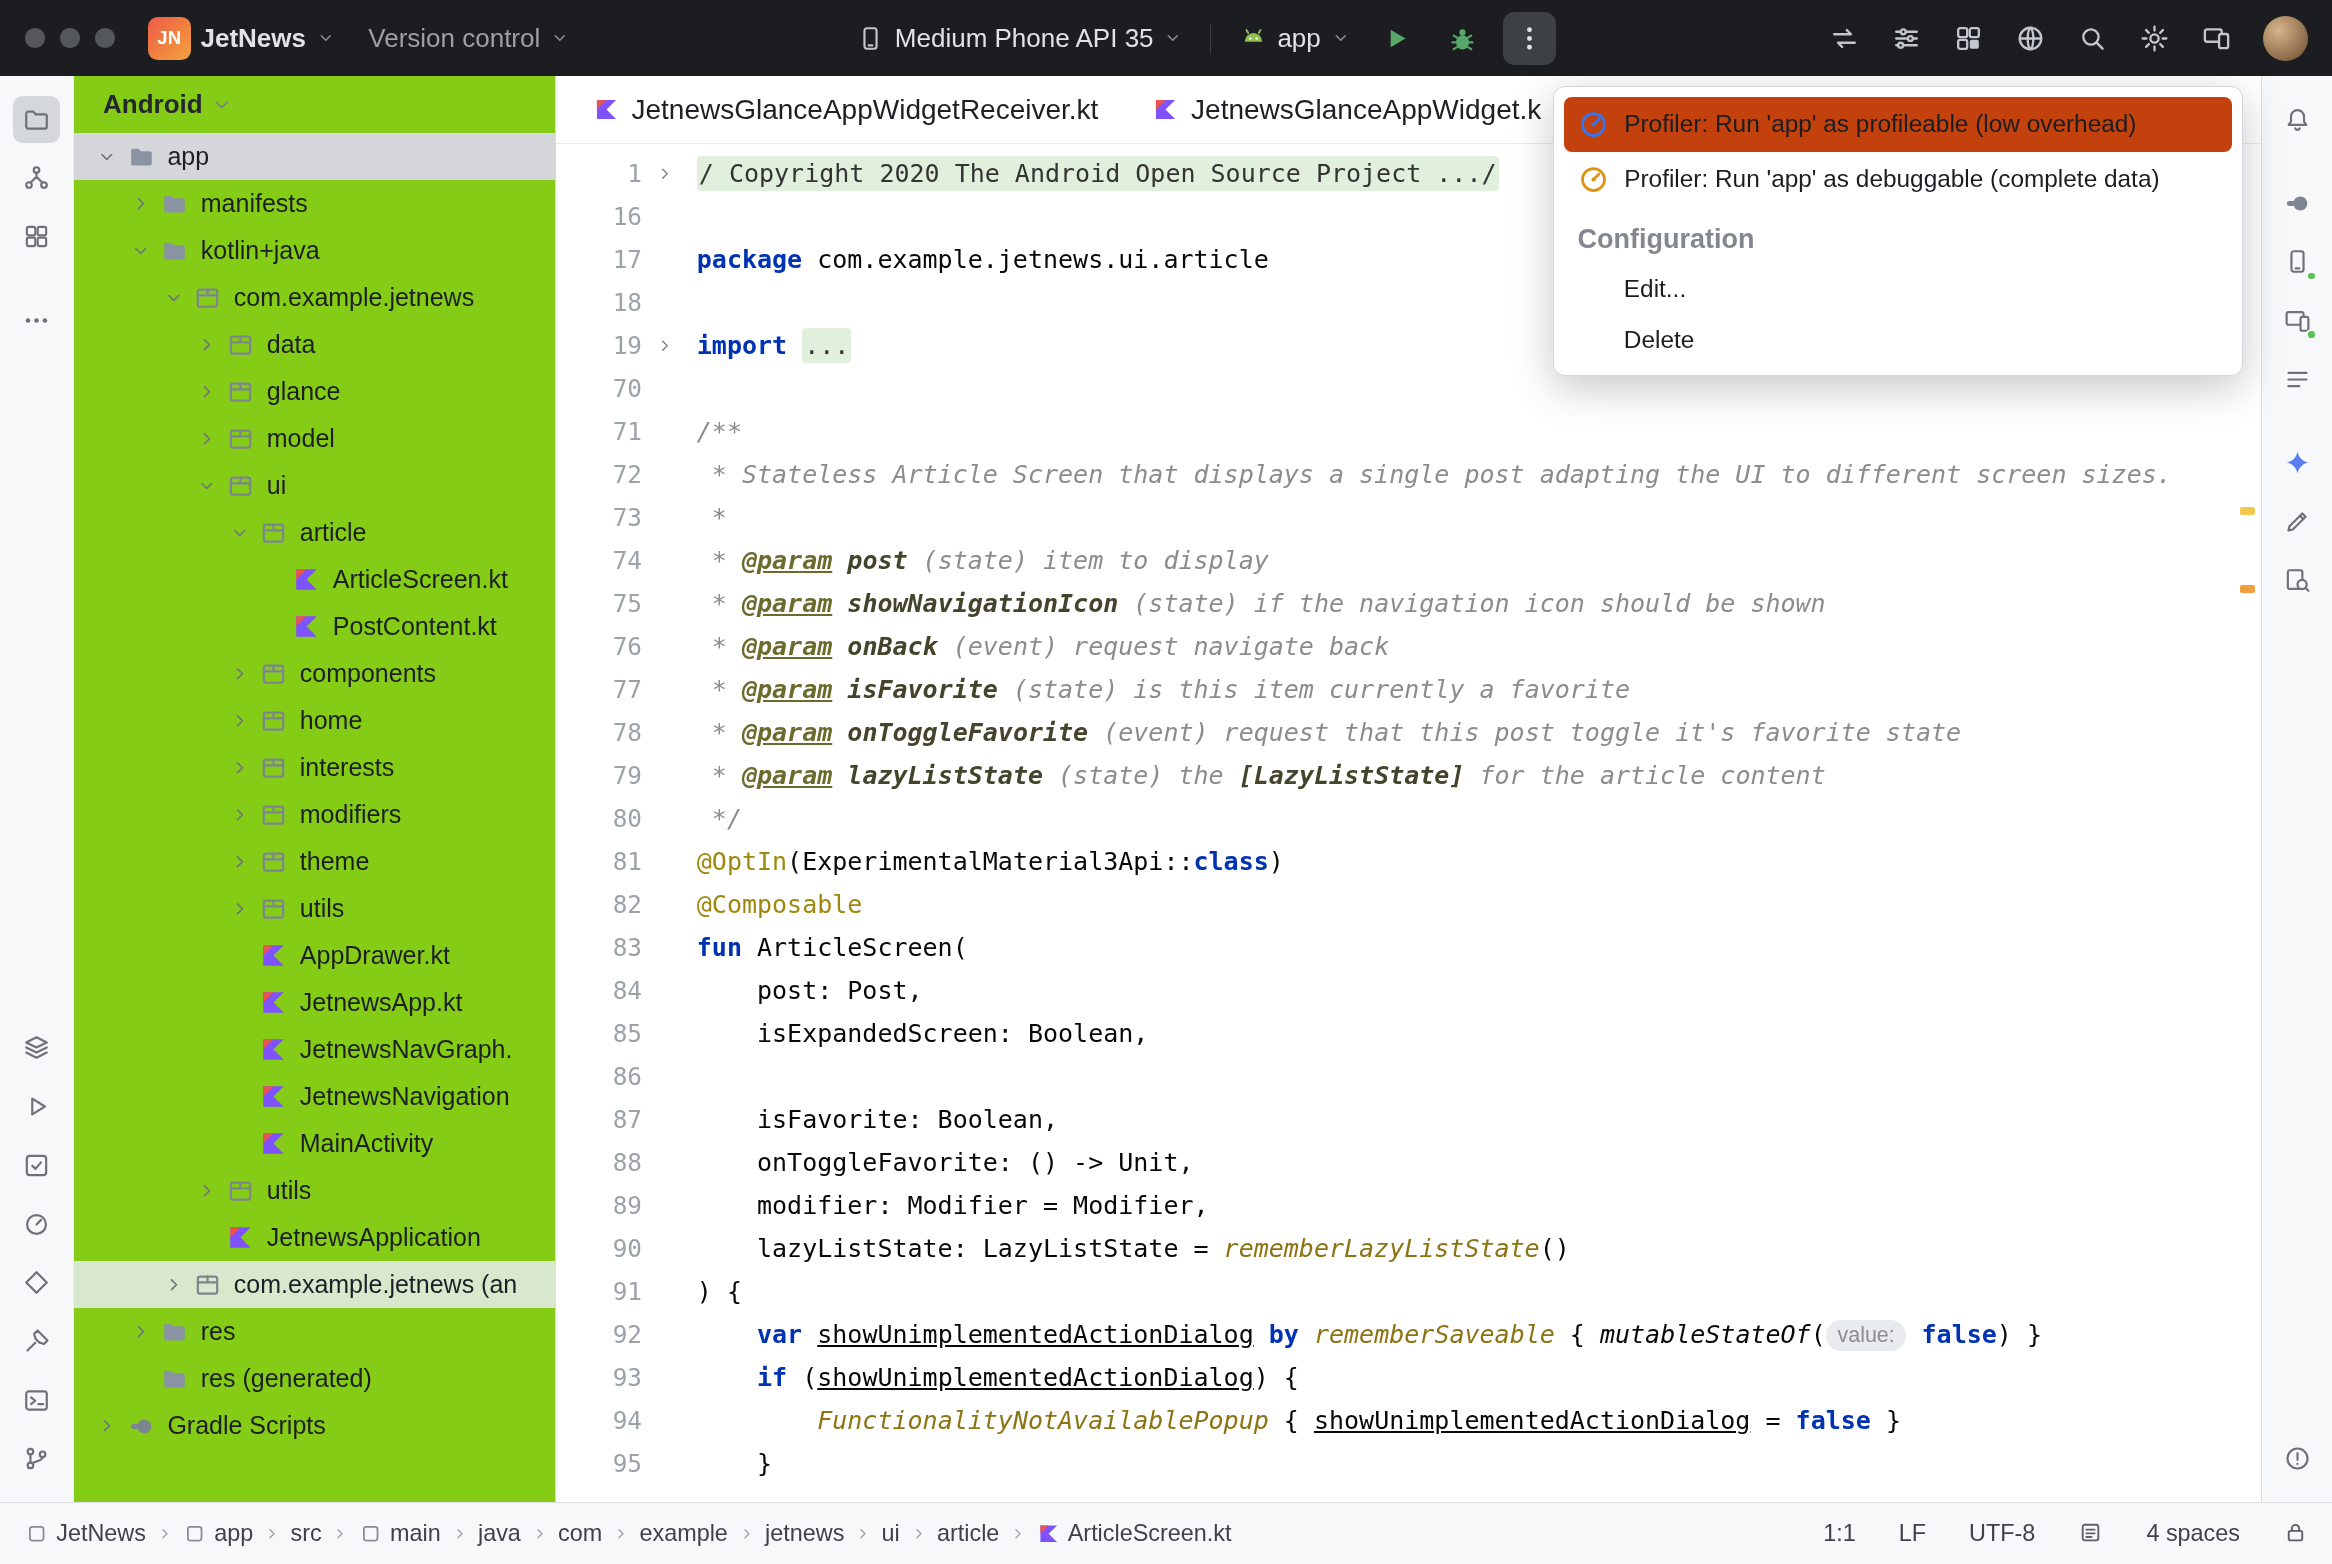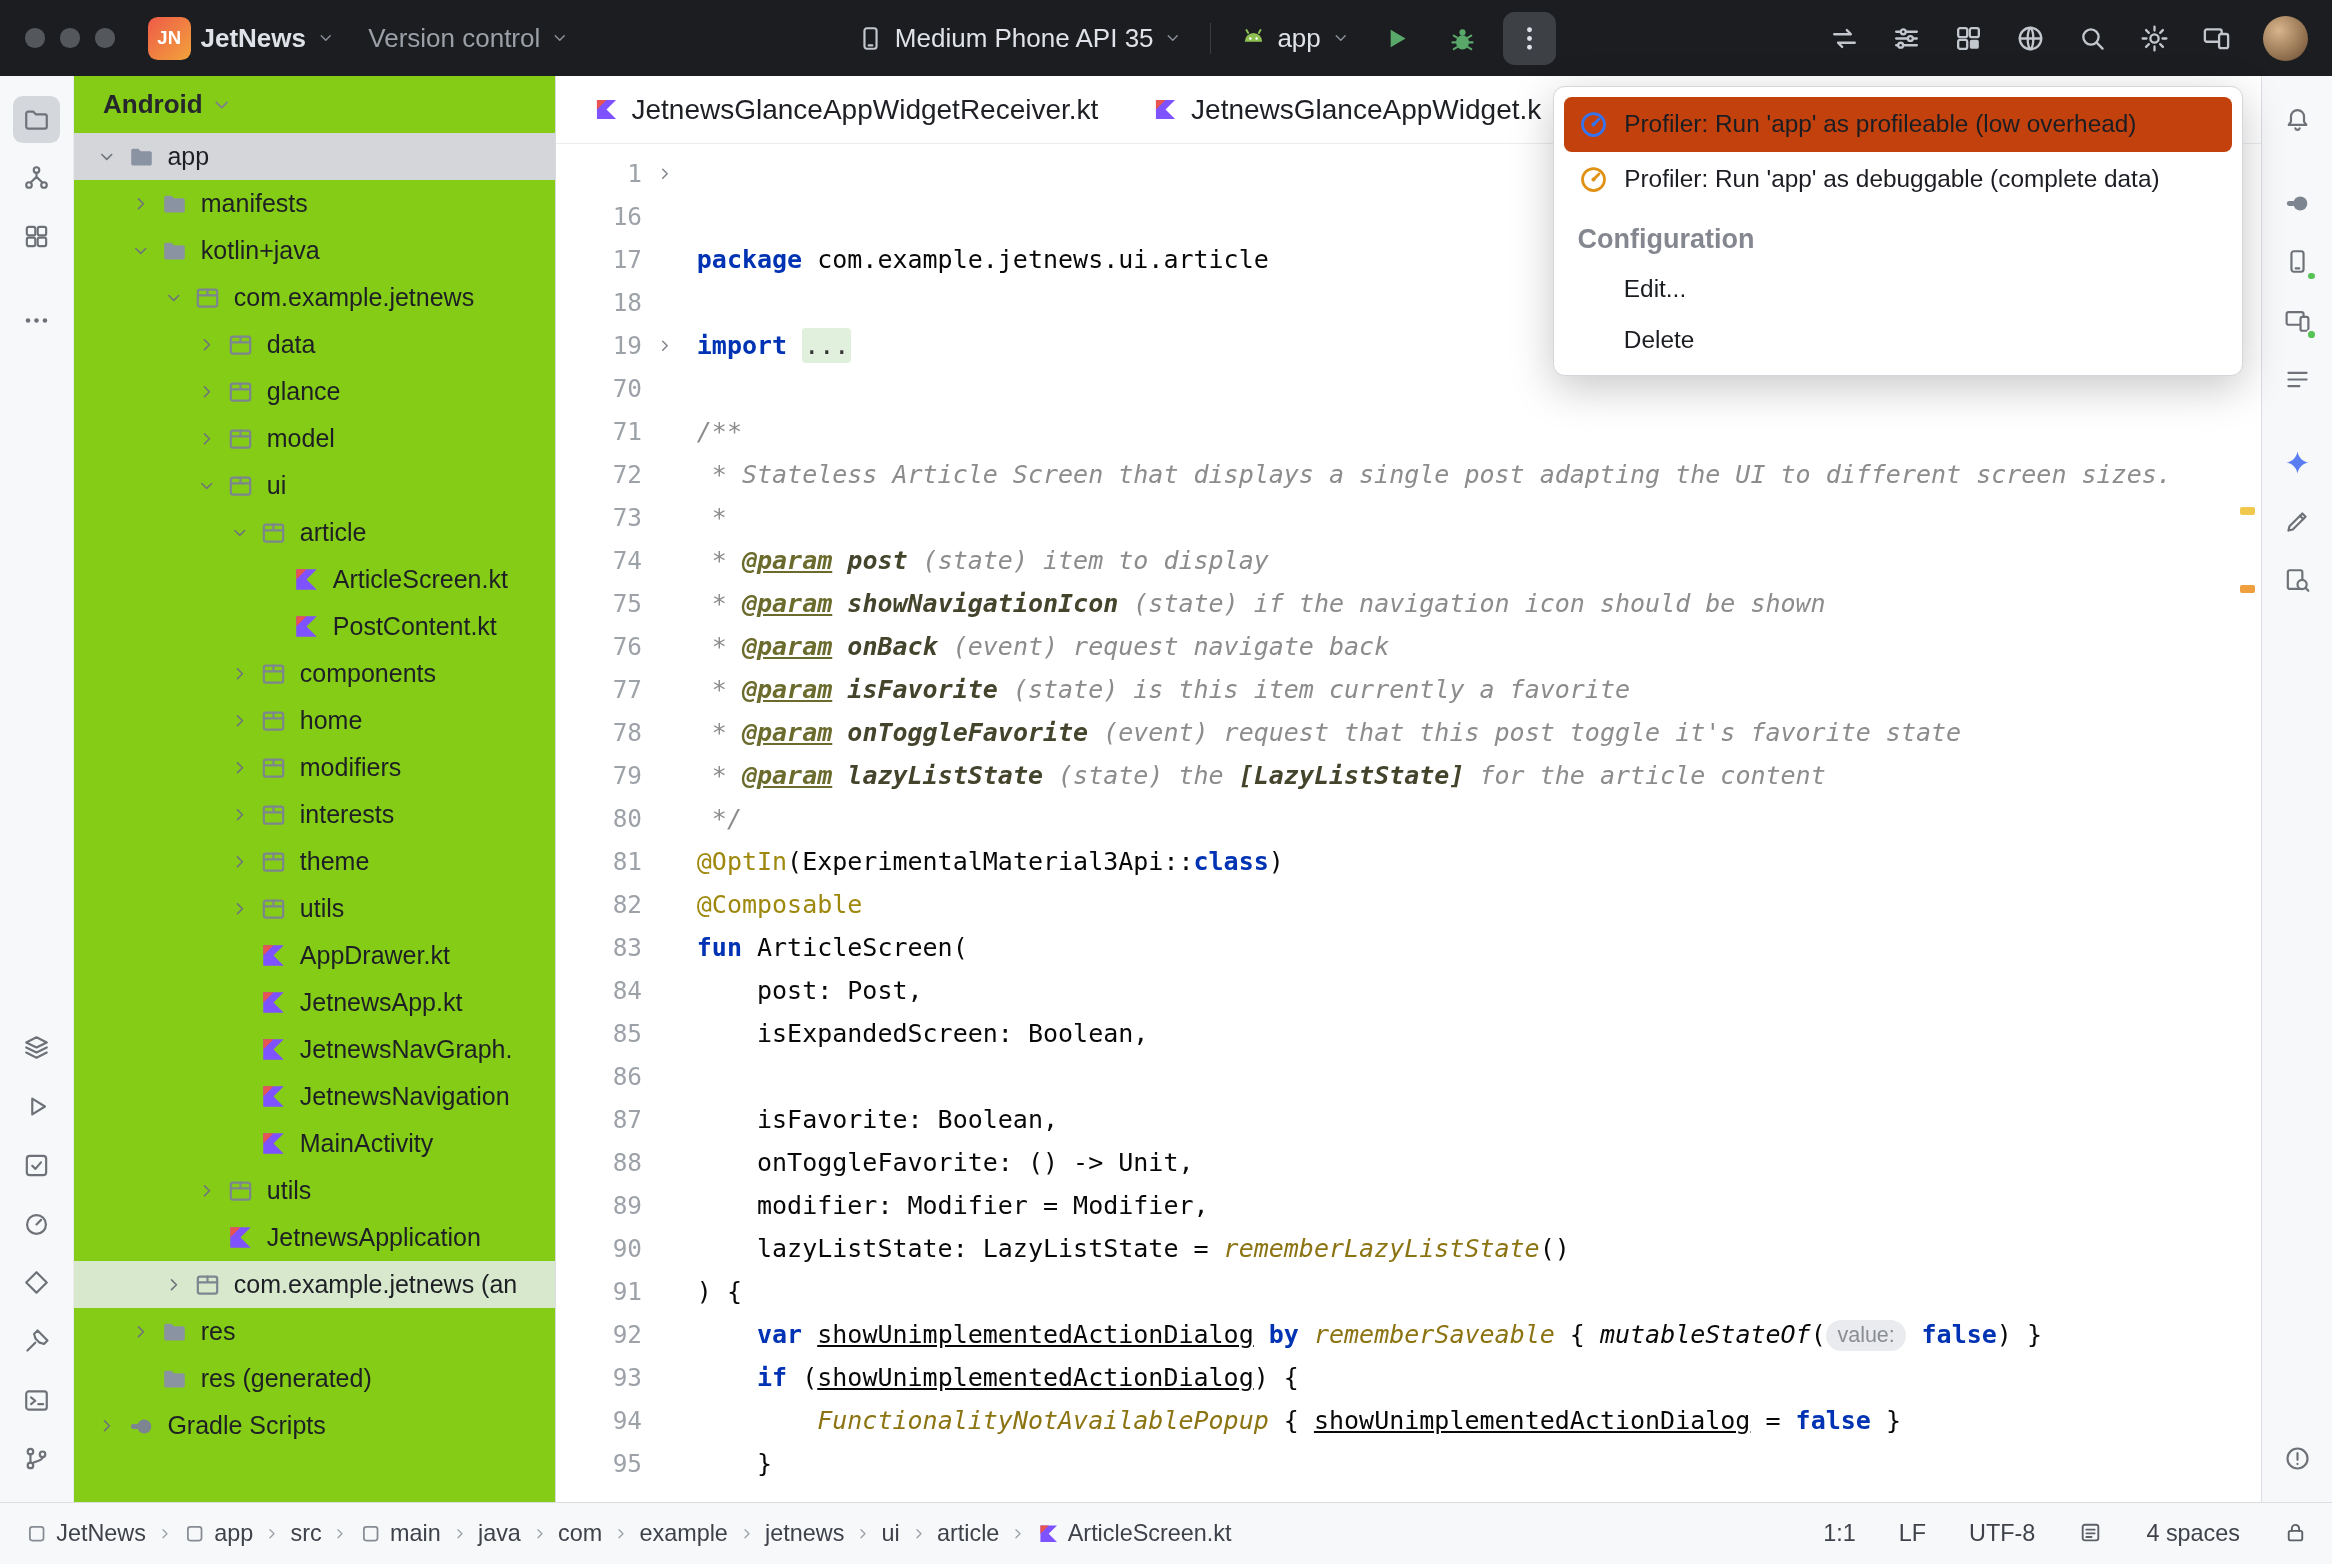"/ Copyright 2020 The Android" span.ctext { html: none -> <span><span>/ Copyright 2020 The Android Open Source Project .../</span></span> }
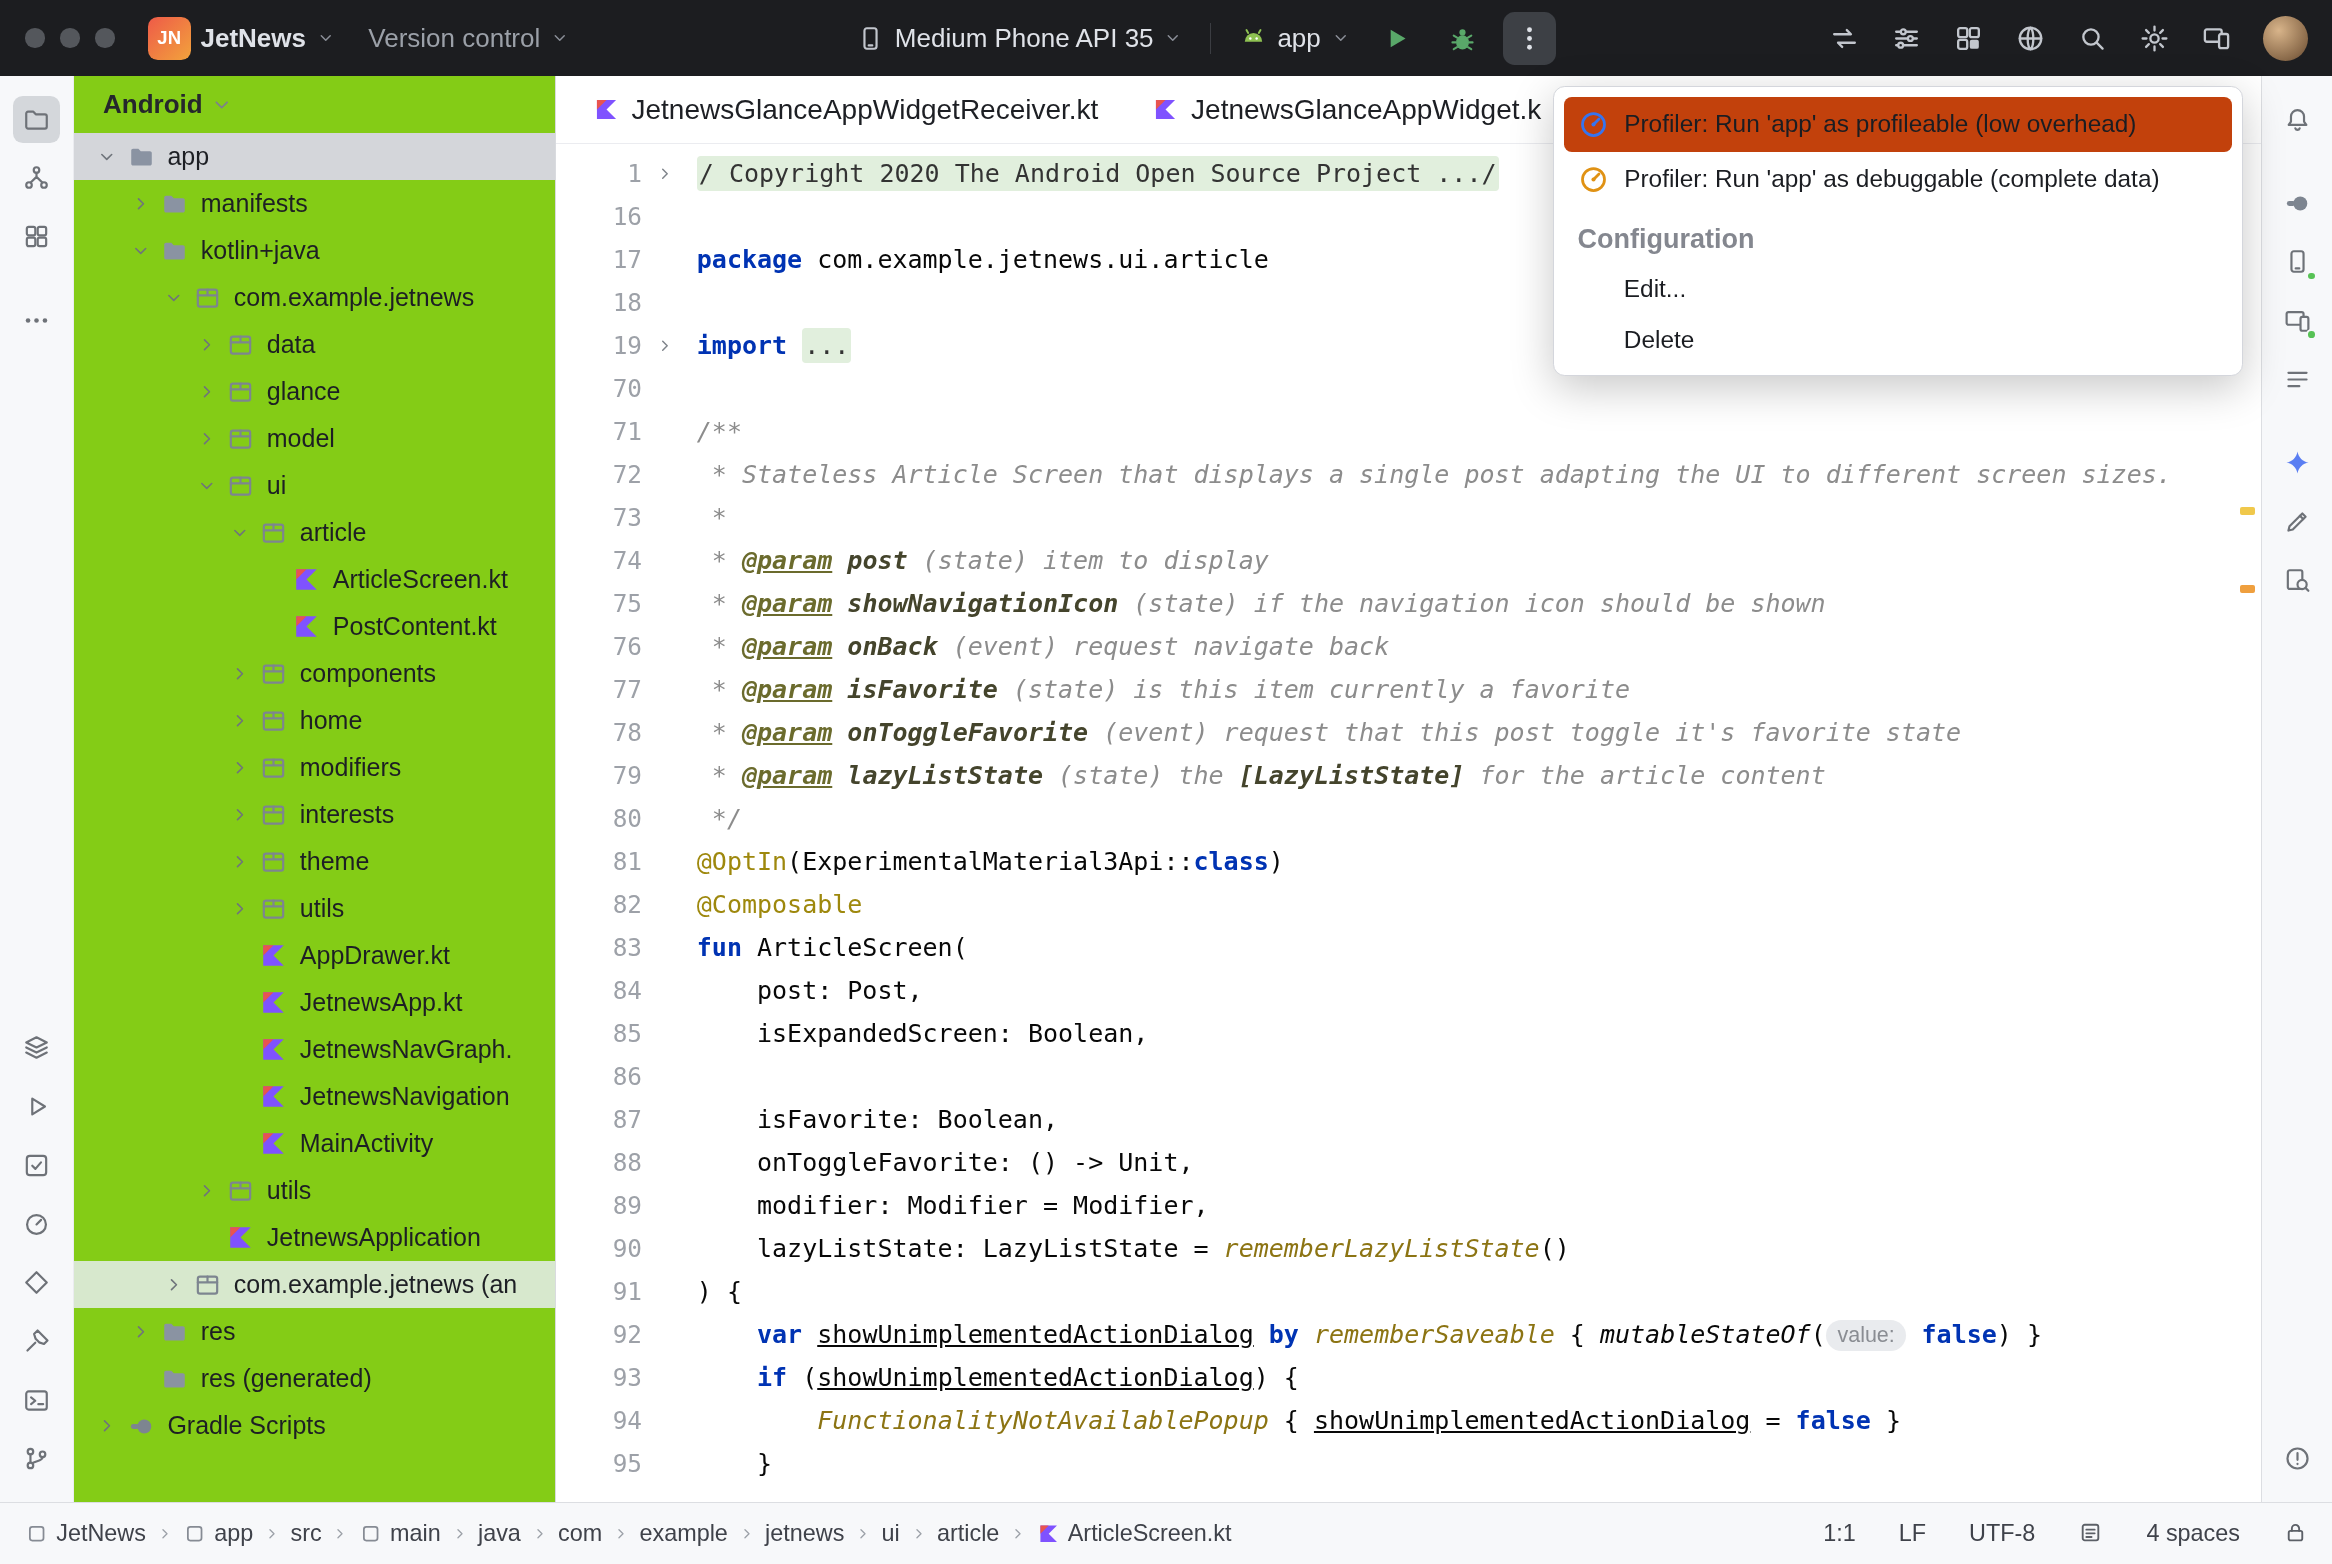"modifiers" div.tree-row { order: before "interests" -> after "interests" }
